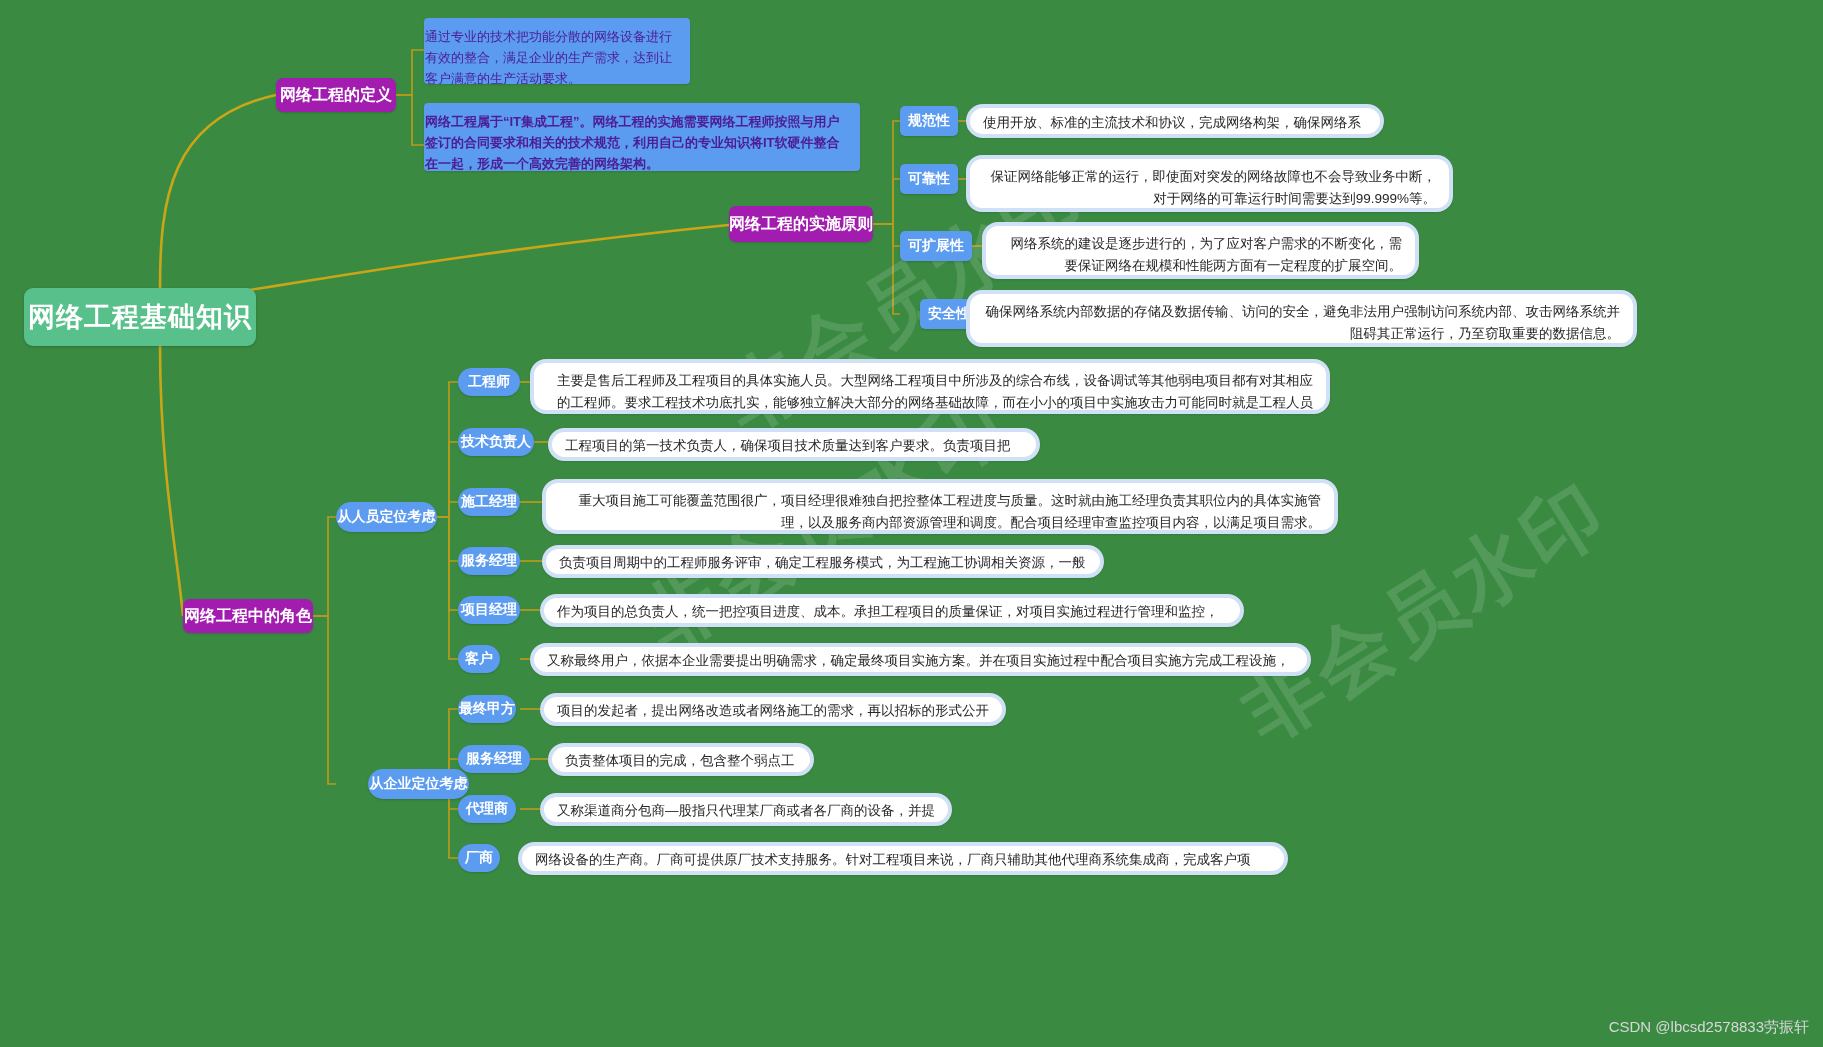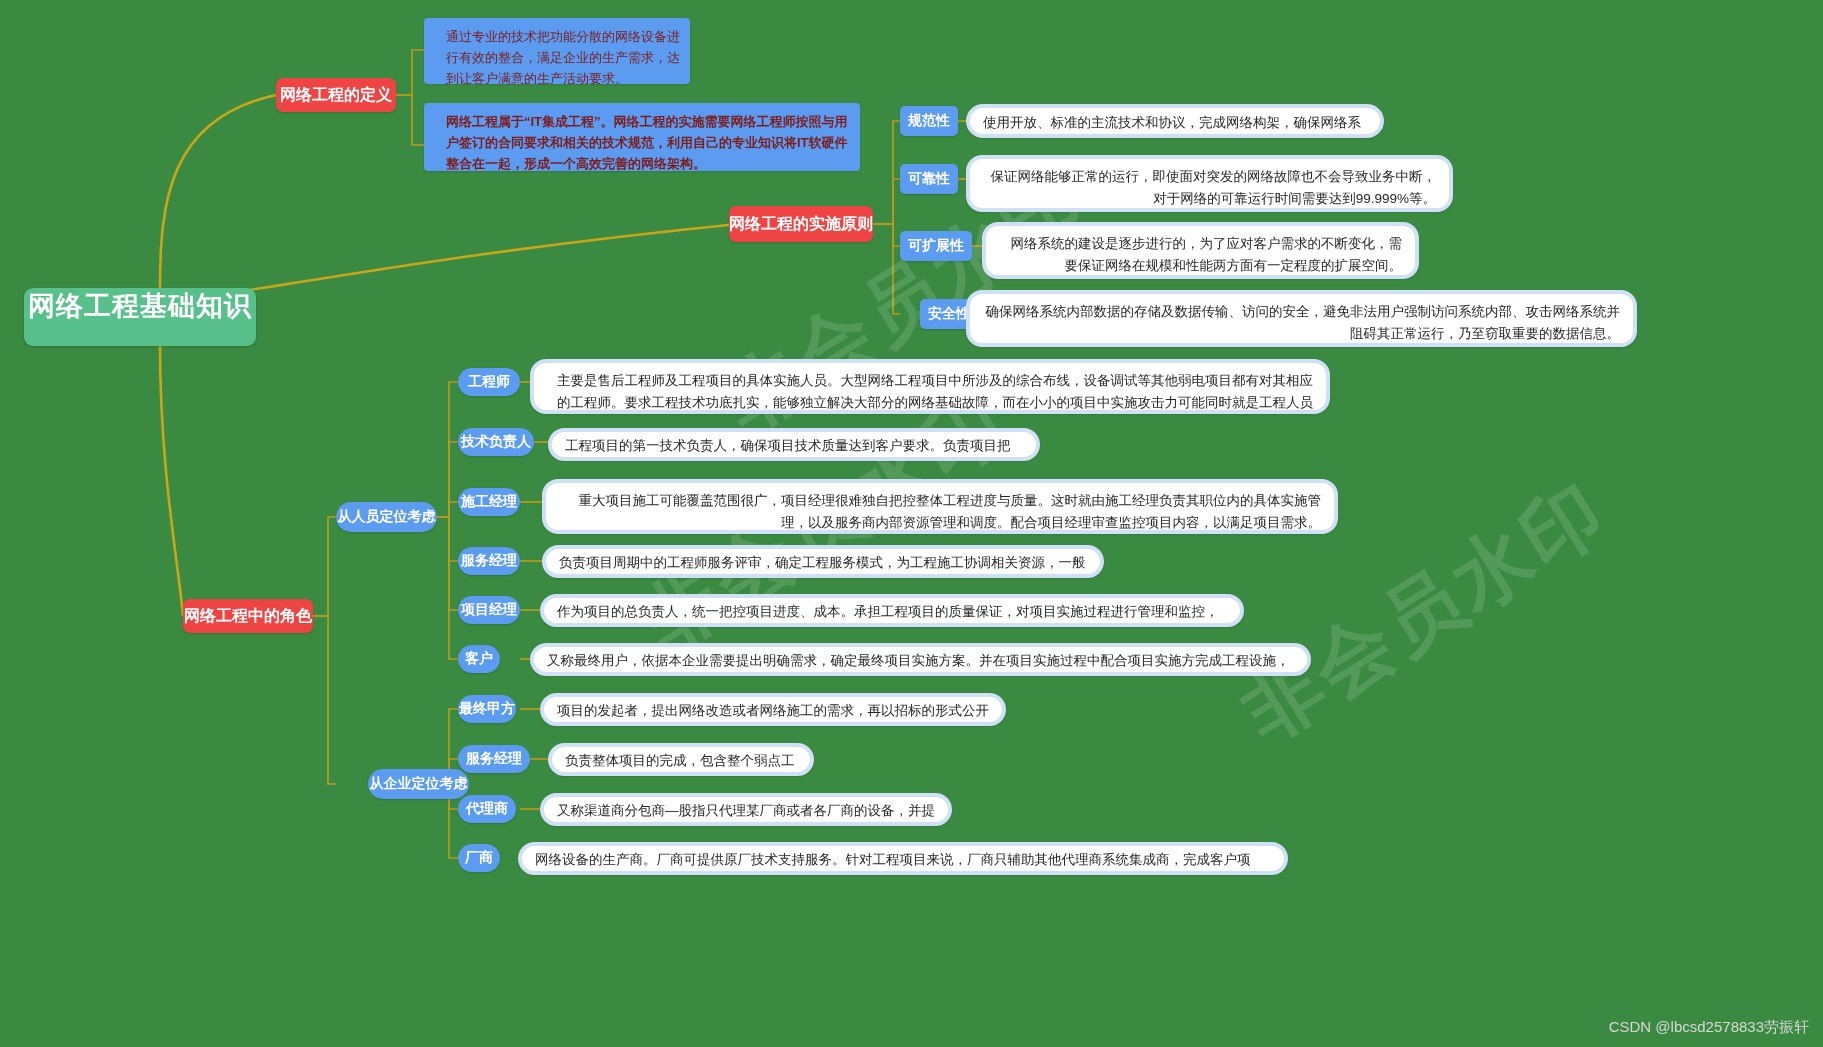"通过专业的技术把功能分散的网络设备进行有效的整合，满足企业的生产需求，达到让客户" .leafblue { color: #7f1d1d -> #4c1d95; padding: 8px 10px 8px 22px -> 8px 10px 8px 1px }
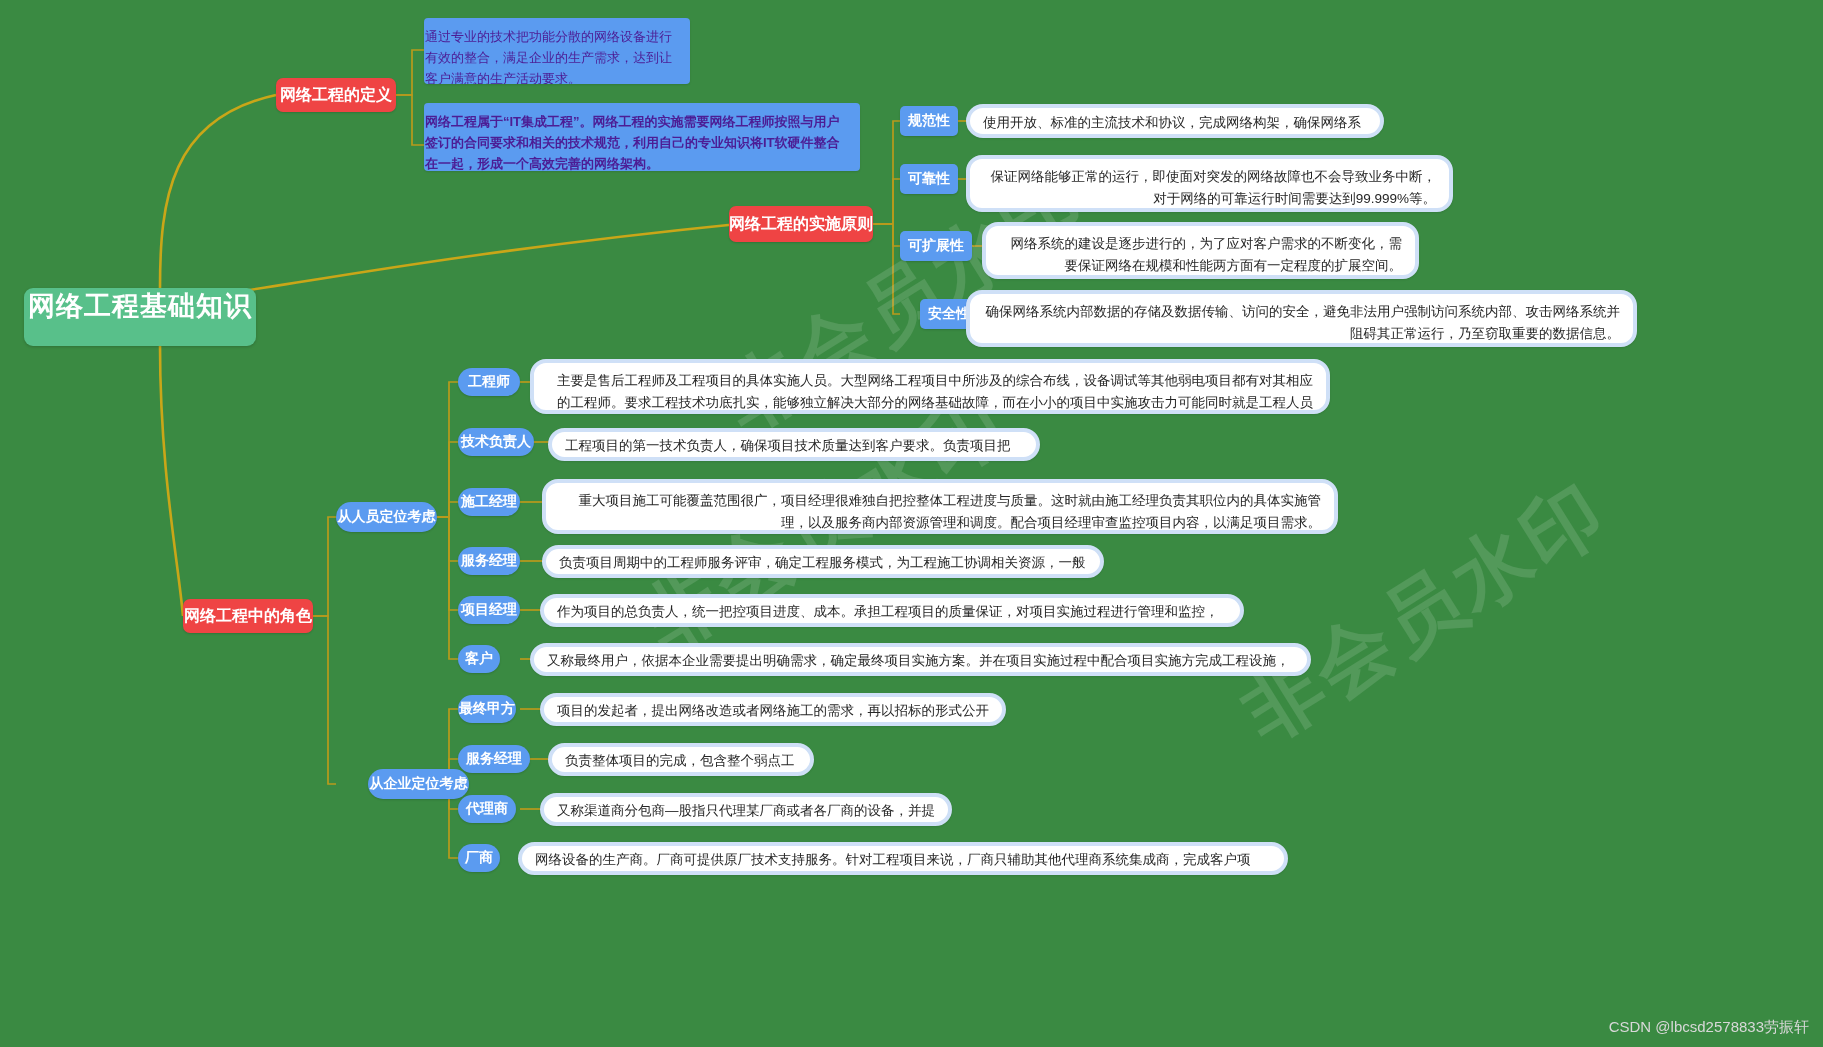"网络工程的定义" .l1 { background: #ef4444 -> #a21caf }
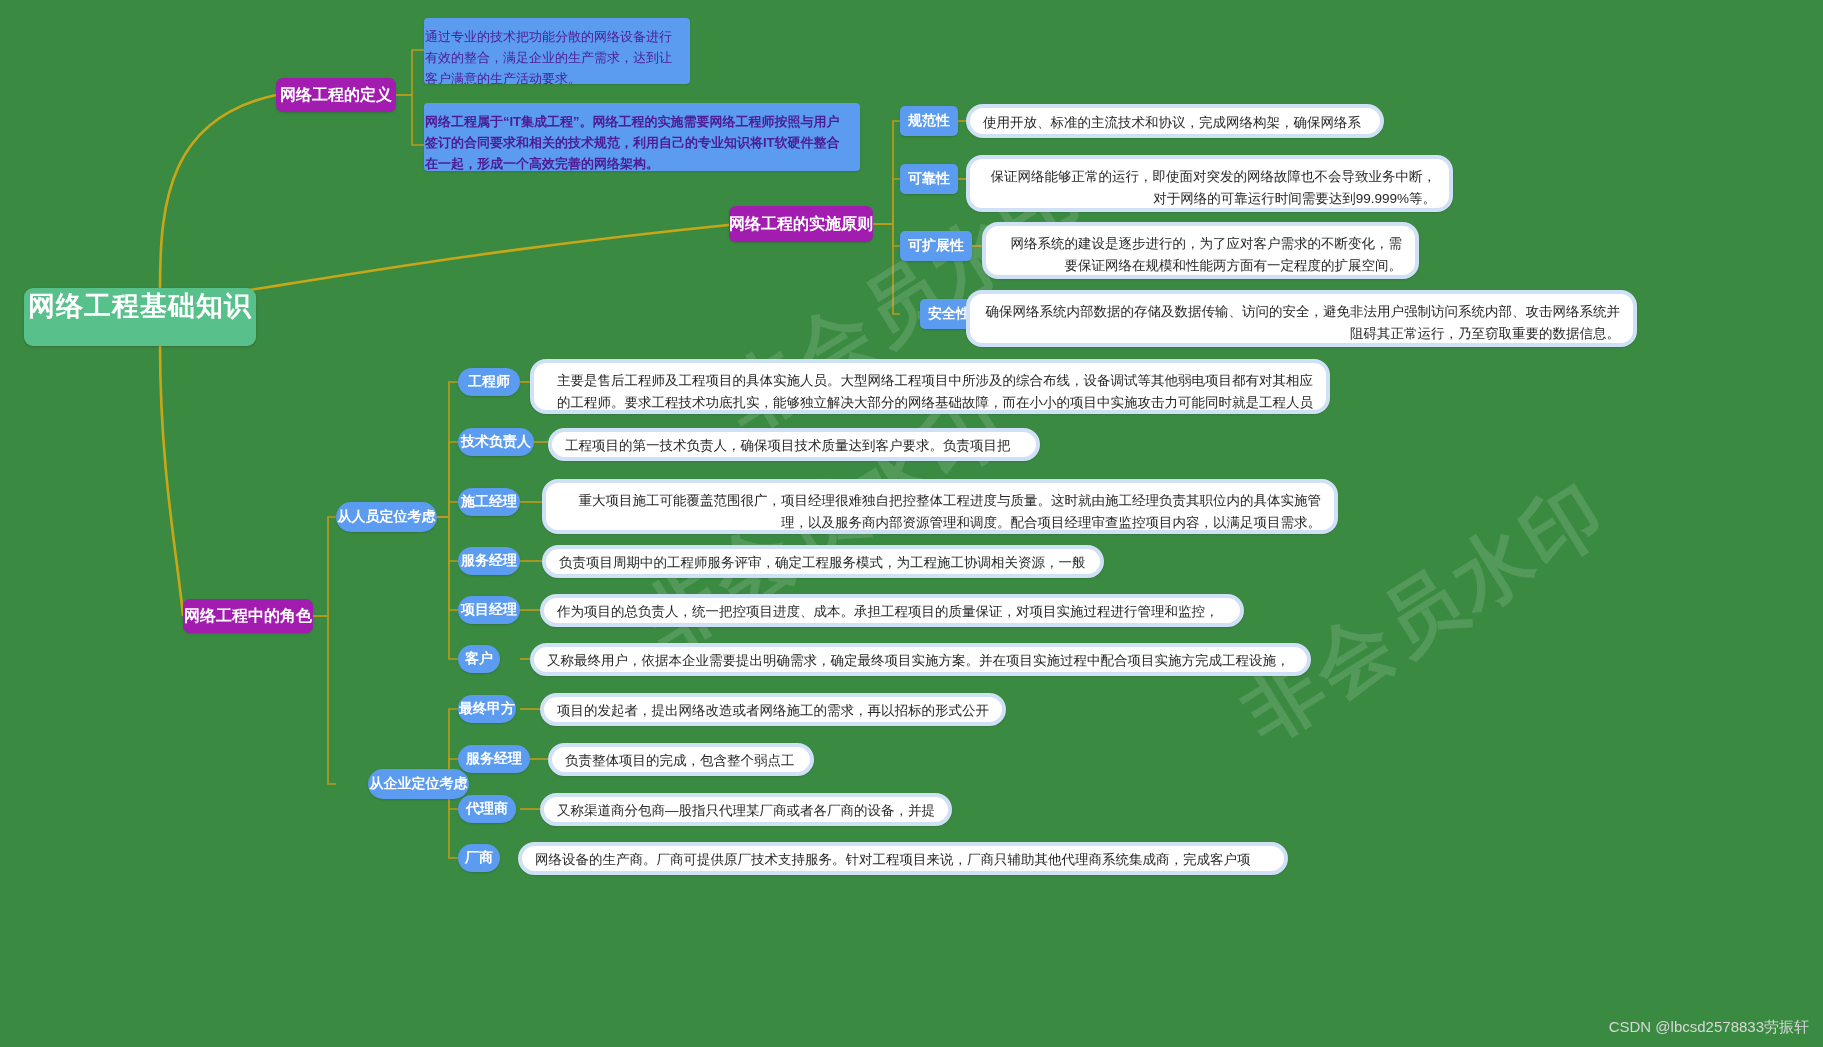"网络工程基础知识" .root { align-items: flex-start -> center }
